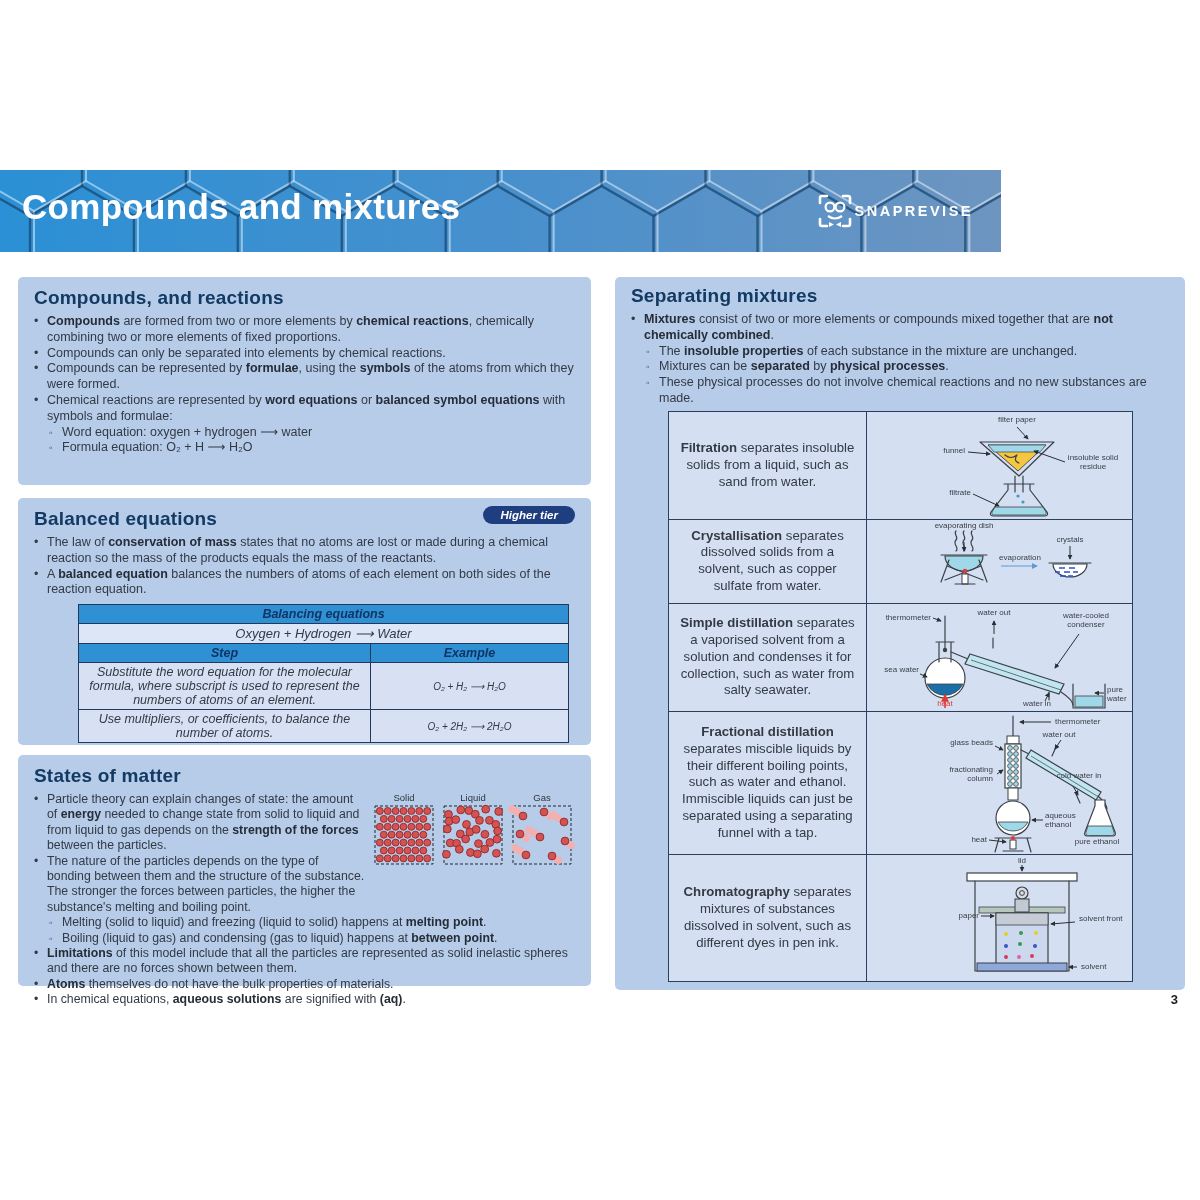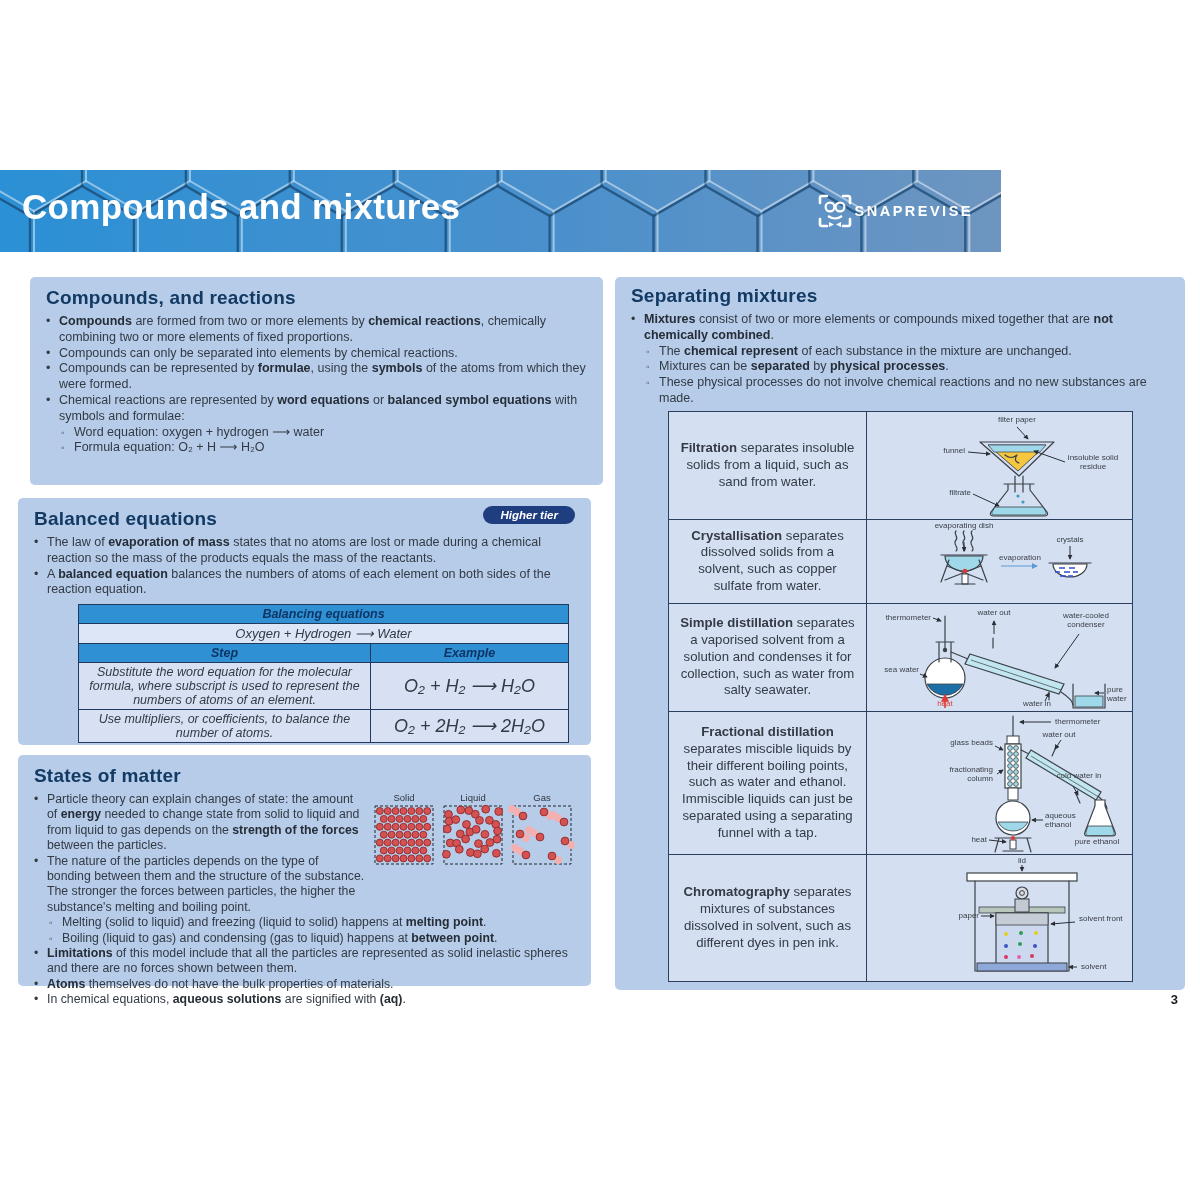"Compounds, and reactions" #p1 { left: 30px -> 18px }
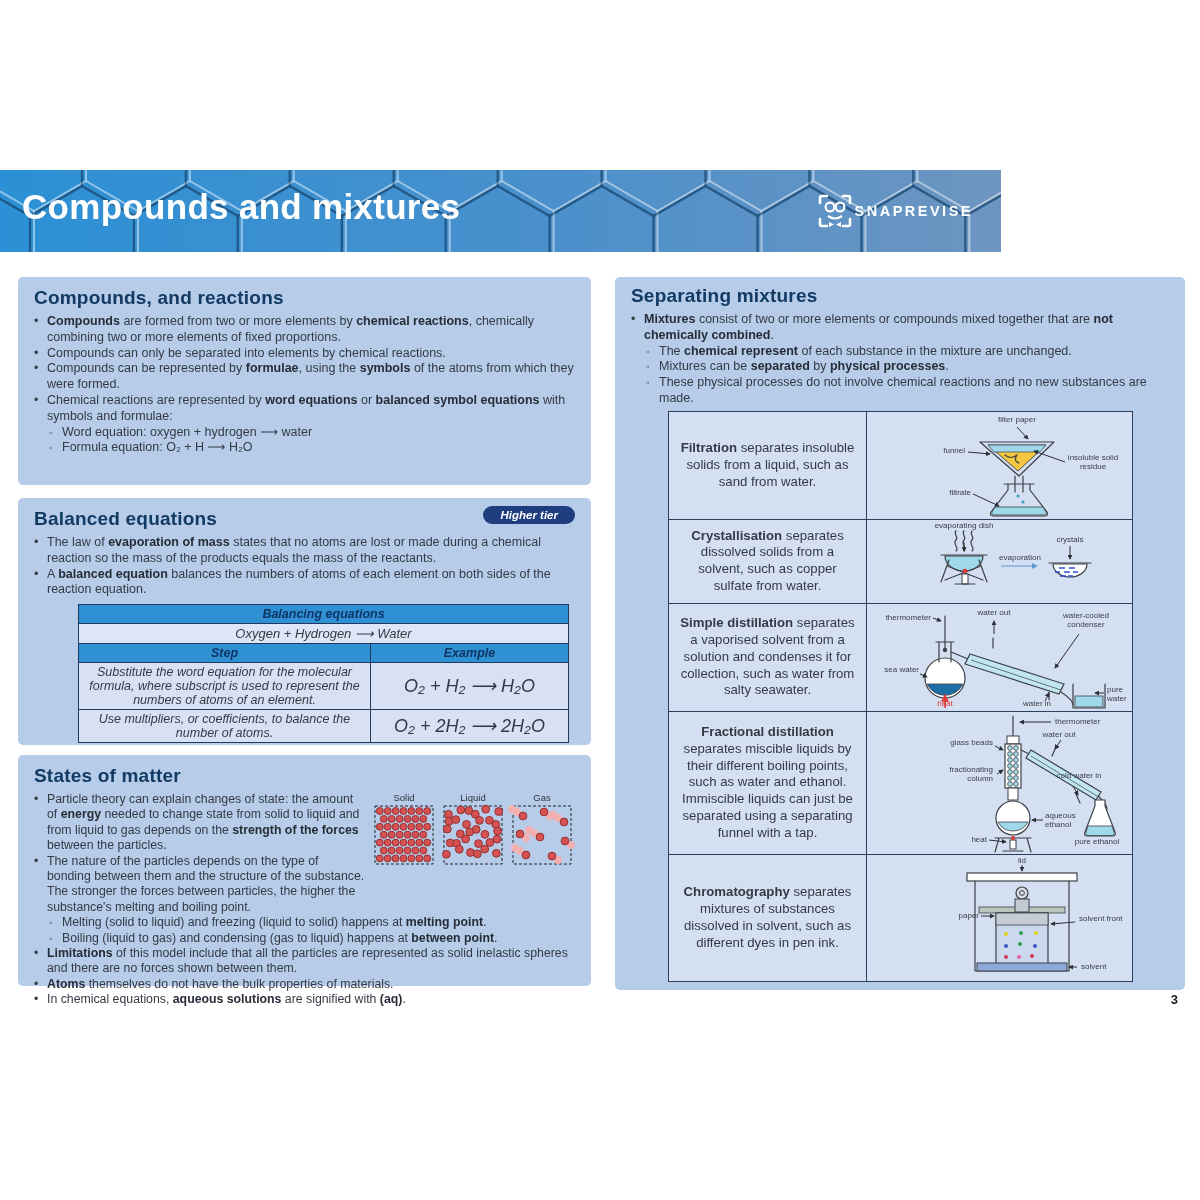"chemical represent" b { text: chemical represent -> insoluble properties }
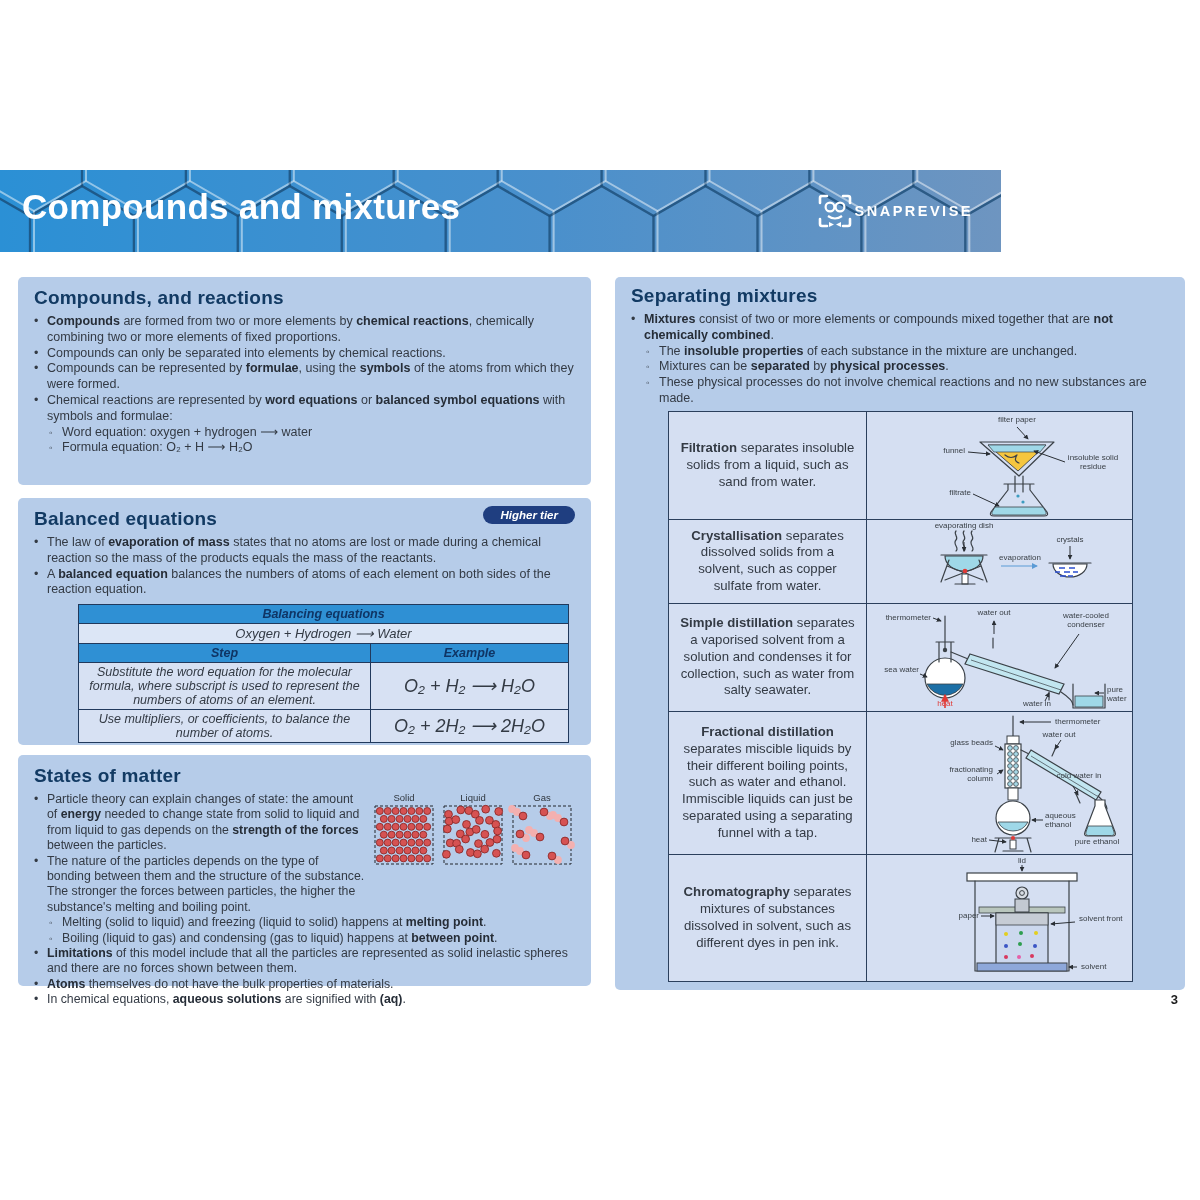"evaporation of mass" b { text: evaporation -> conservation }
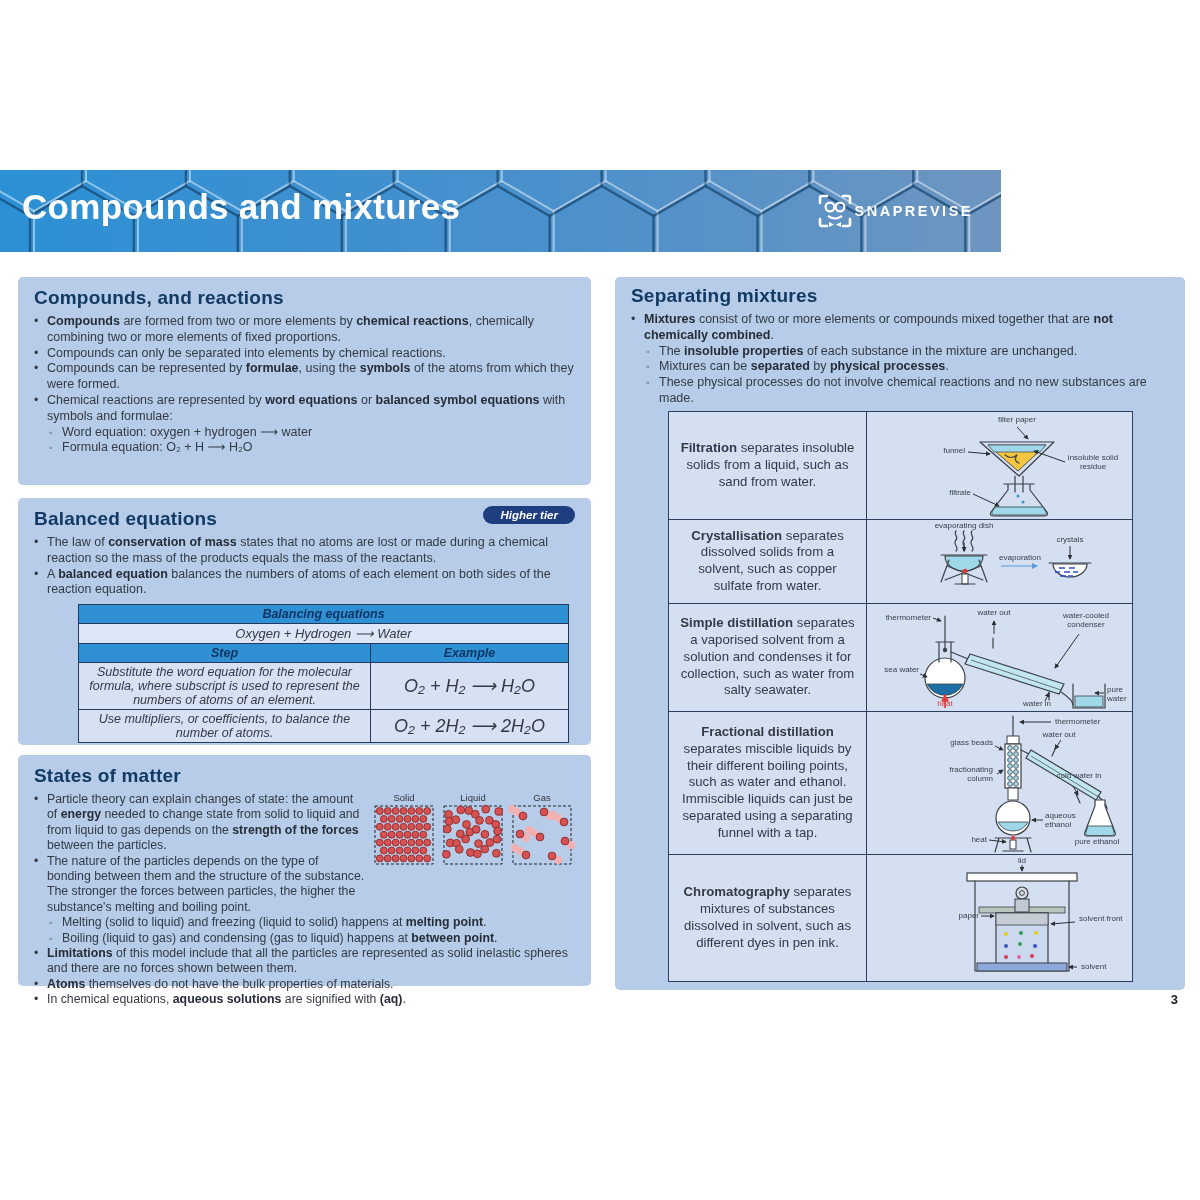"O₂ + H₂ ⟶ H₂O" table.bal td.ex { font-size: 18px -> 10px }
